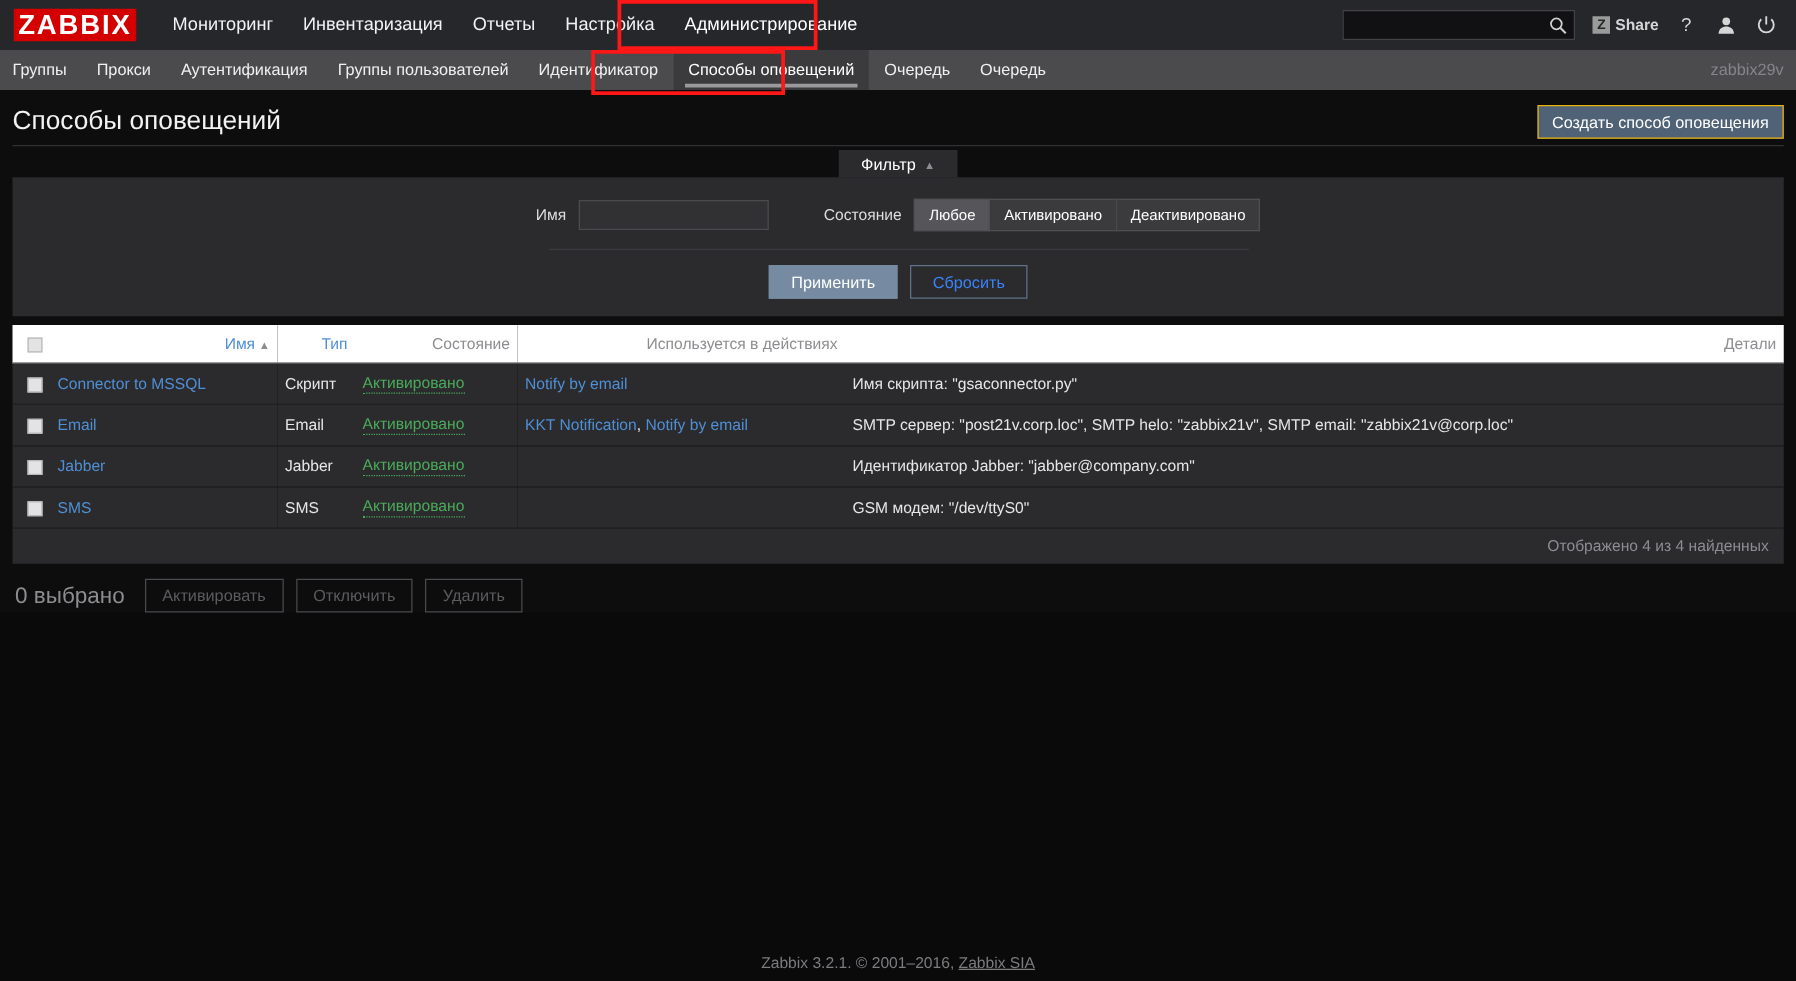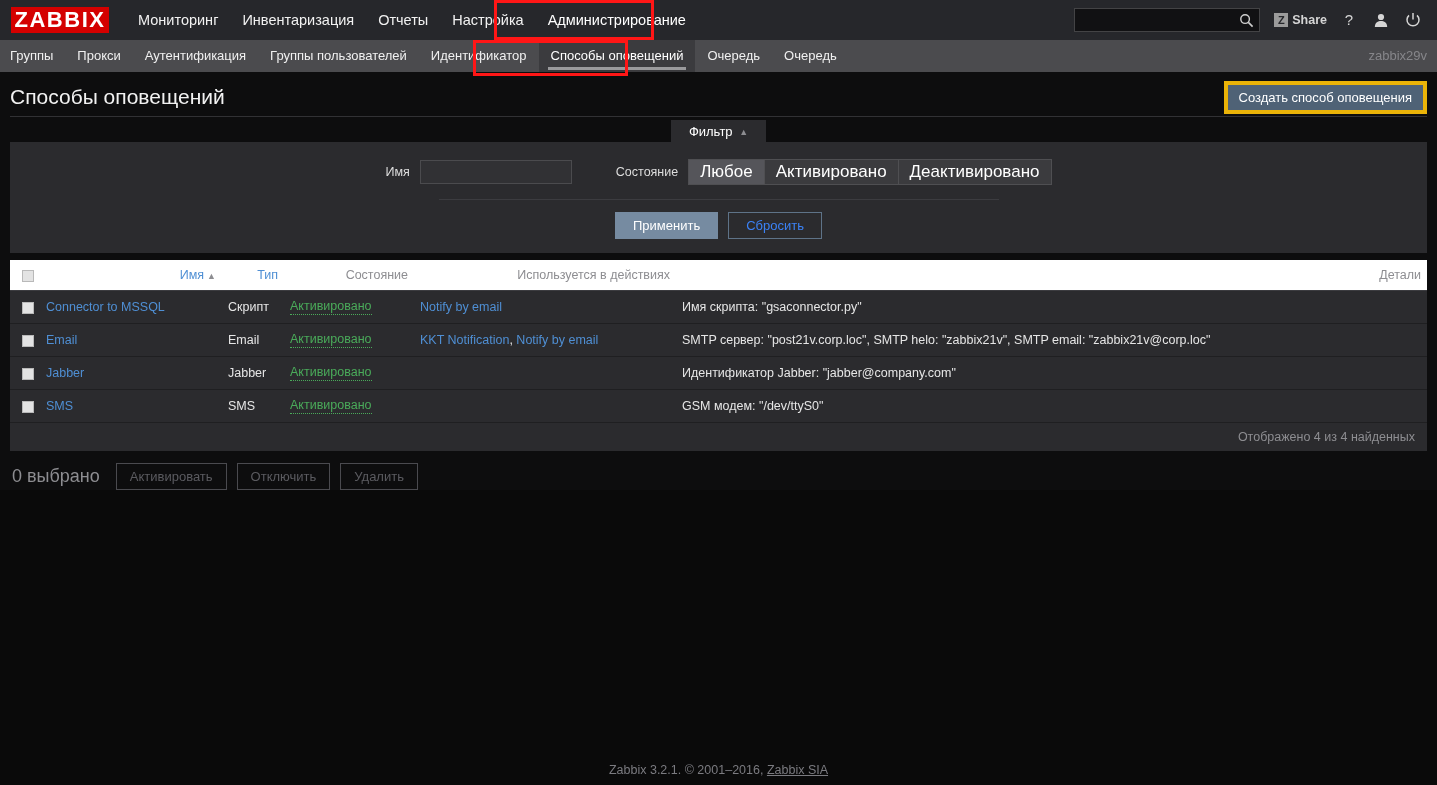"Создать способ оповещения" .btn-create { border: 4px solid #eab308 -> 1px solid #eab308 }
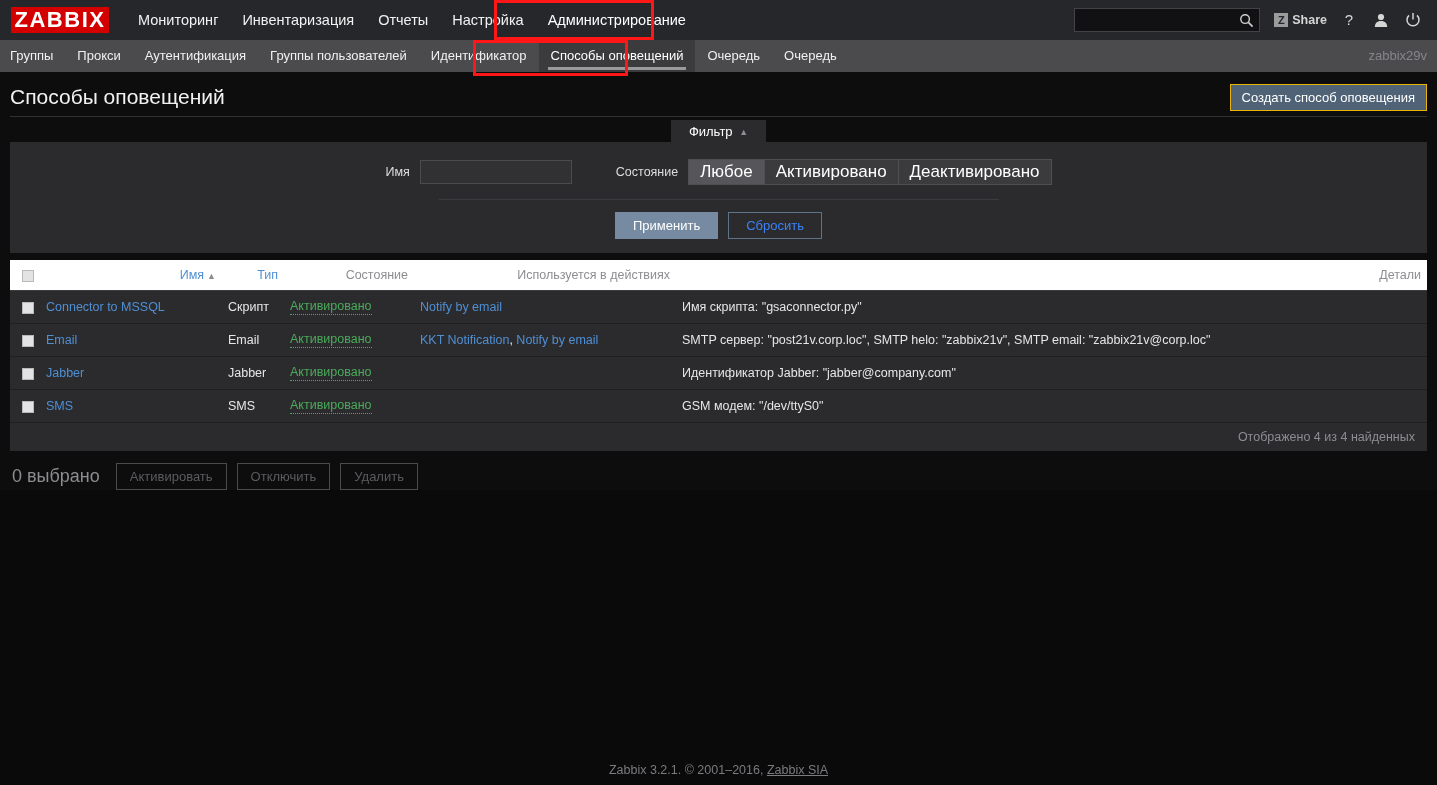"Любое" .radioset .ritem { font-size: 17px -> 12px }
